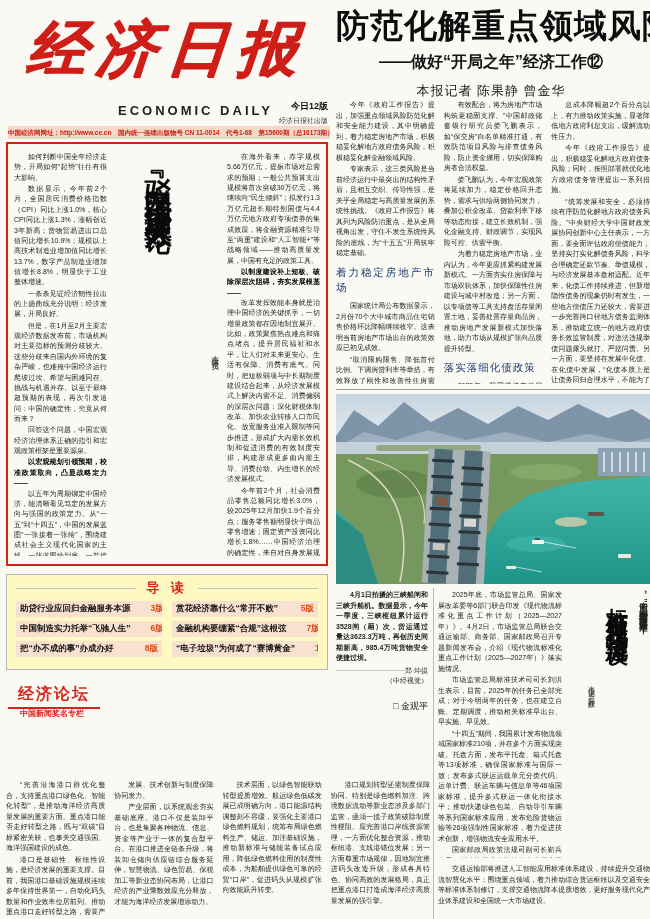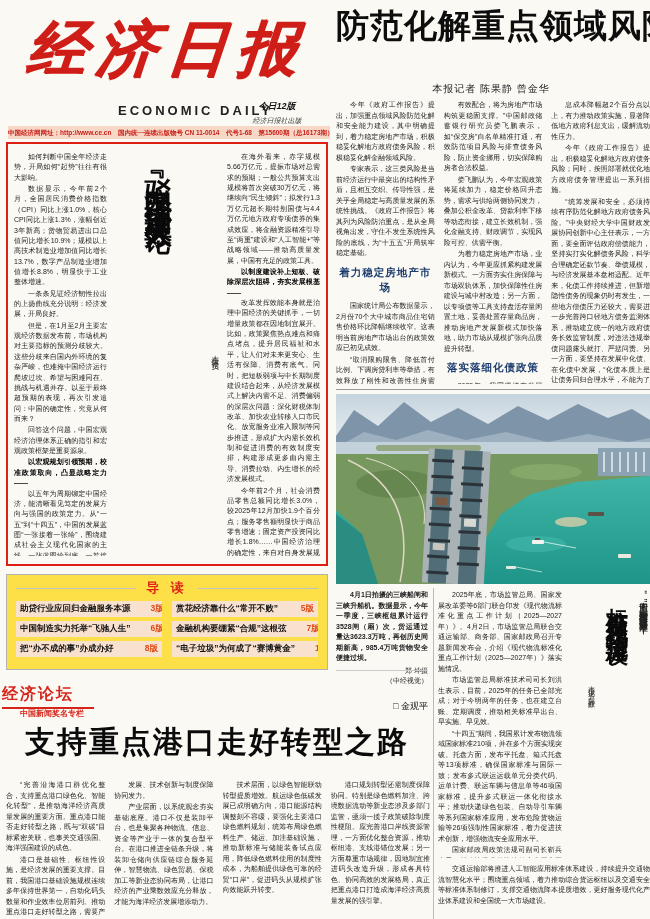"——做好“开局之年”经济工作⑫" div.lead-subhead { html: none -> <div>——做好“开局之年”经济工作⑫</div> }
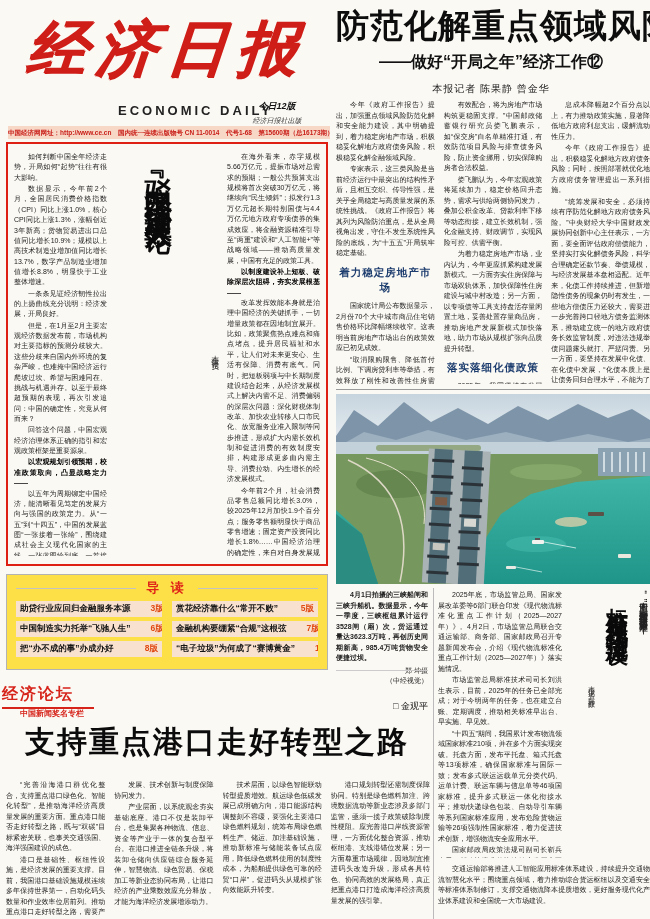"本报记者 陈果静 曾金华" .lead-byline { font-size: 10px -> 13px }
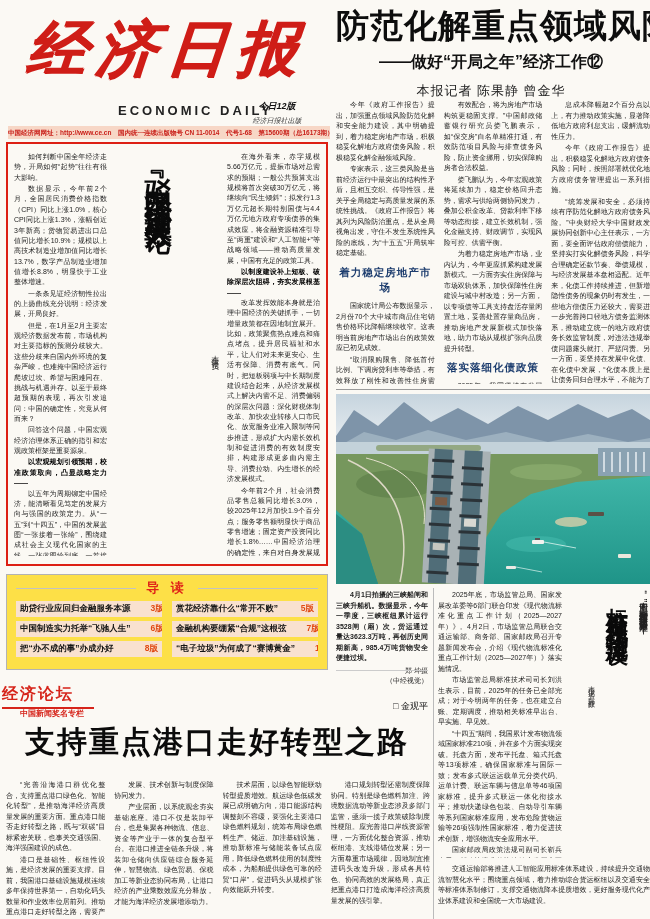"今日12版" .mast-right { font-style: italic -> none; left: 232px -> 238px; text-align: center -> right }
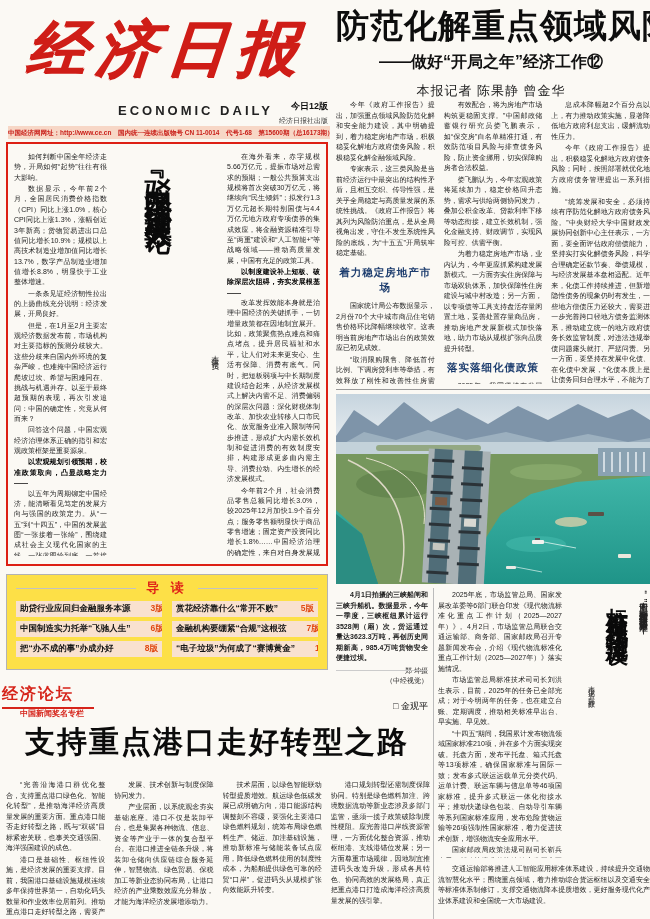"着力稳定房地产市场" .sec-head { font-weight: 700 -> 400; text-align: center -> none }
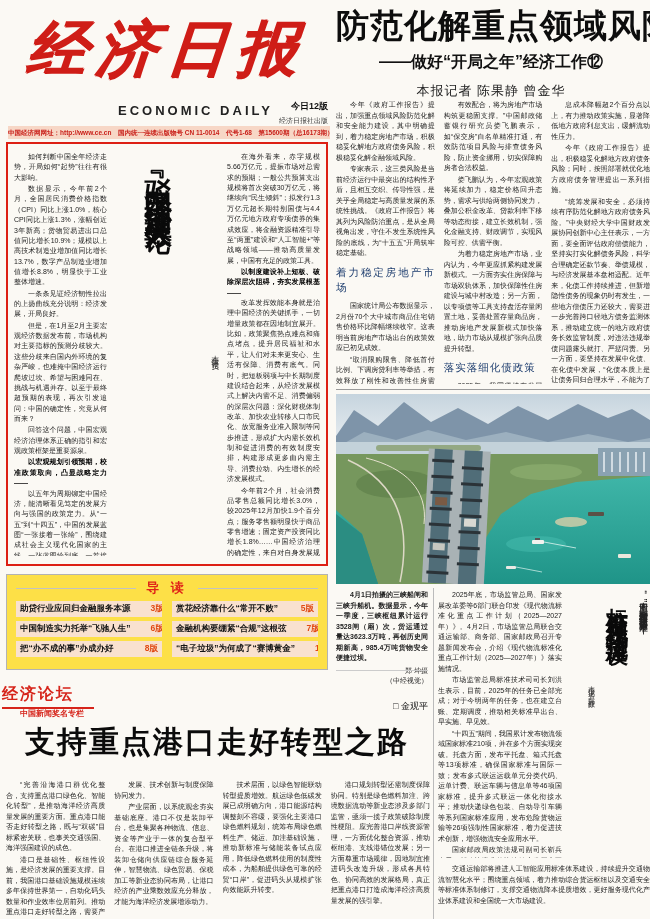"导 读" .daodu { background: #fde047 -> #fef9c3 }
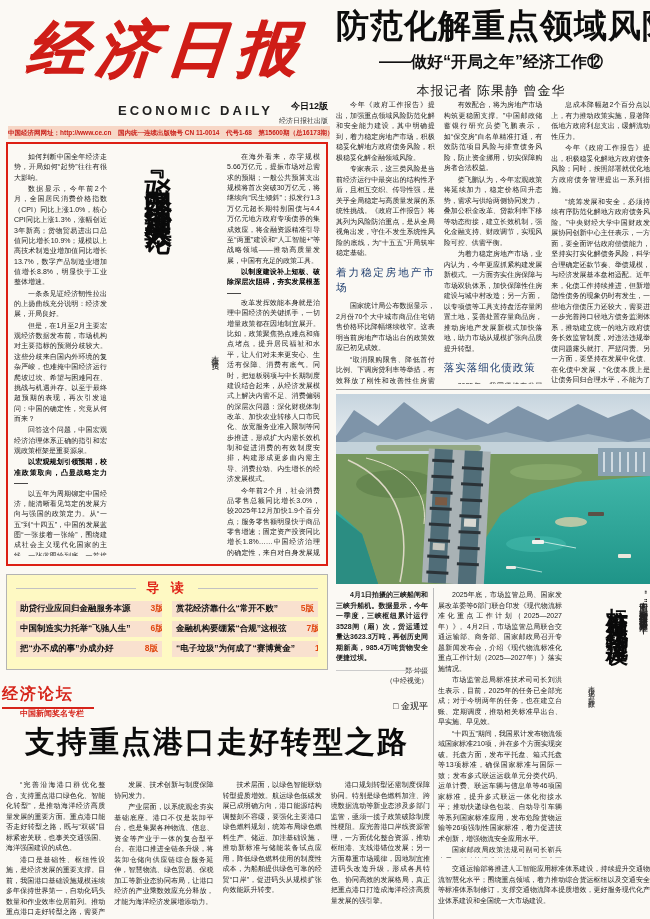"经济论坛" .forum-label { left: 2px -> 8px; text-align: left -> center }
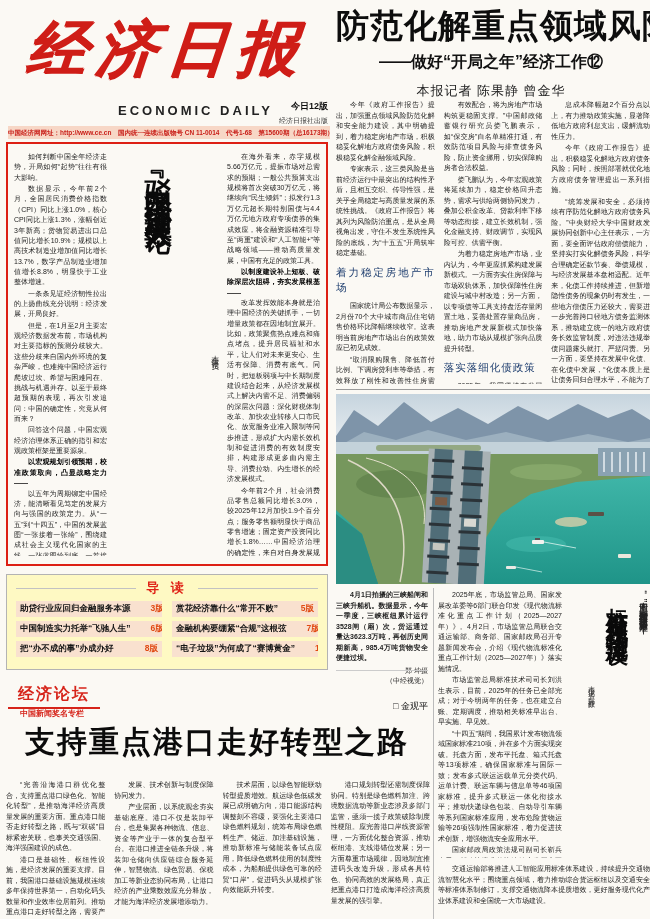"支持重点港口走好转型之路" div.forum-headline { html: <div>支持重点港口走好转型之路</div> -> none }
